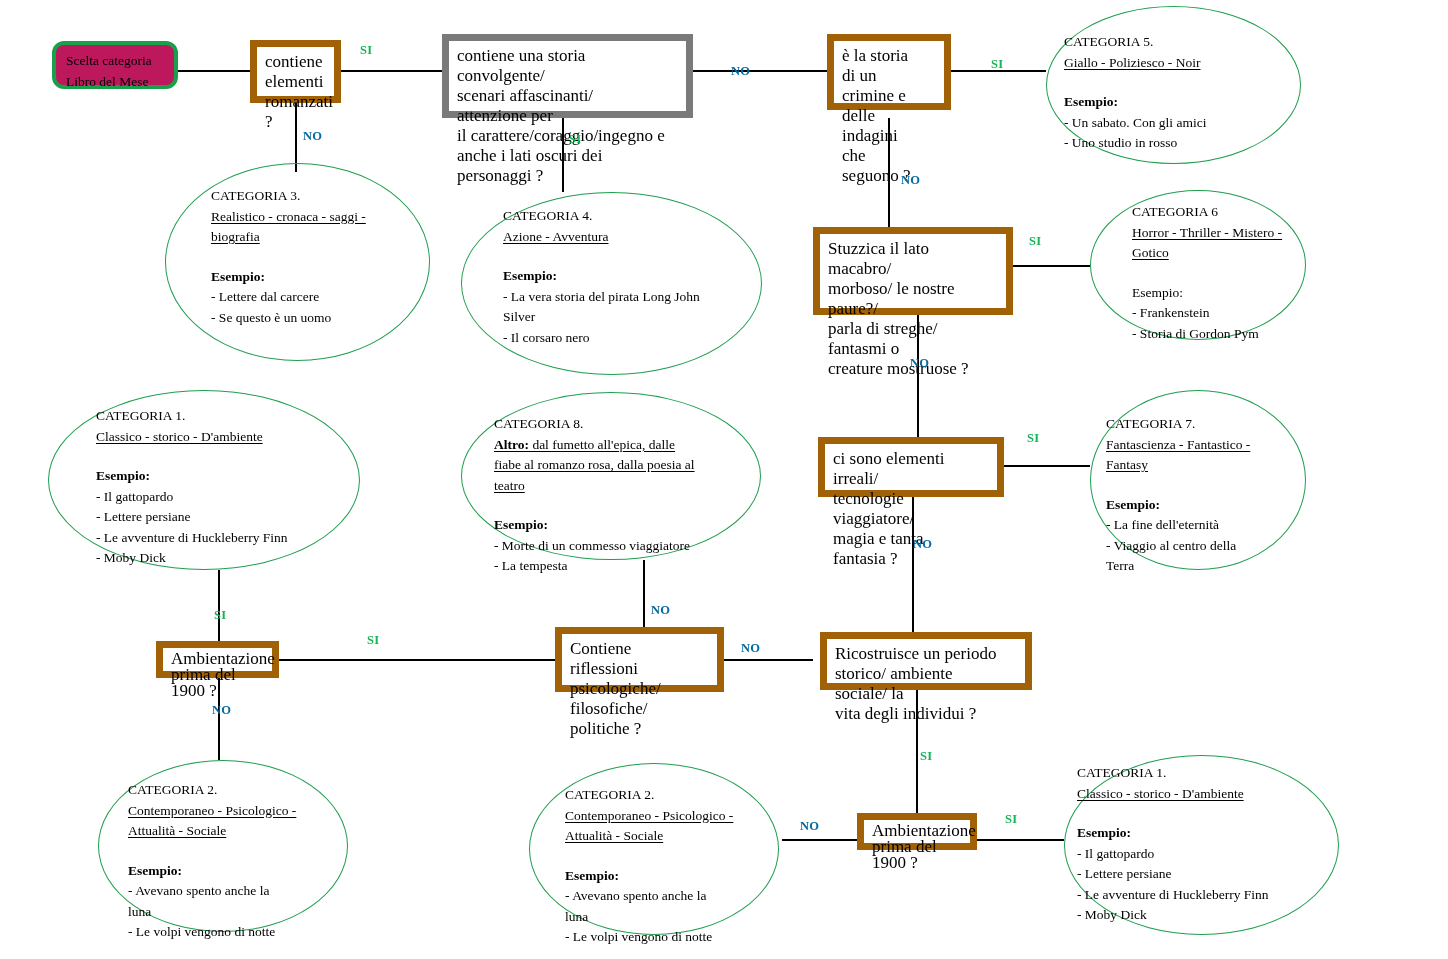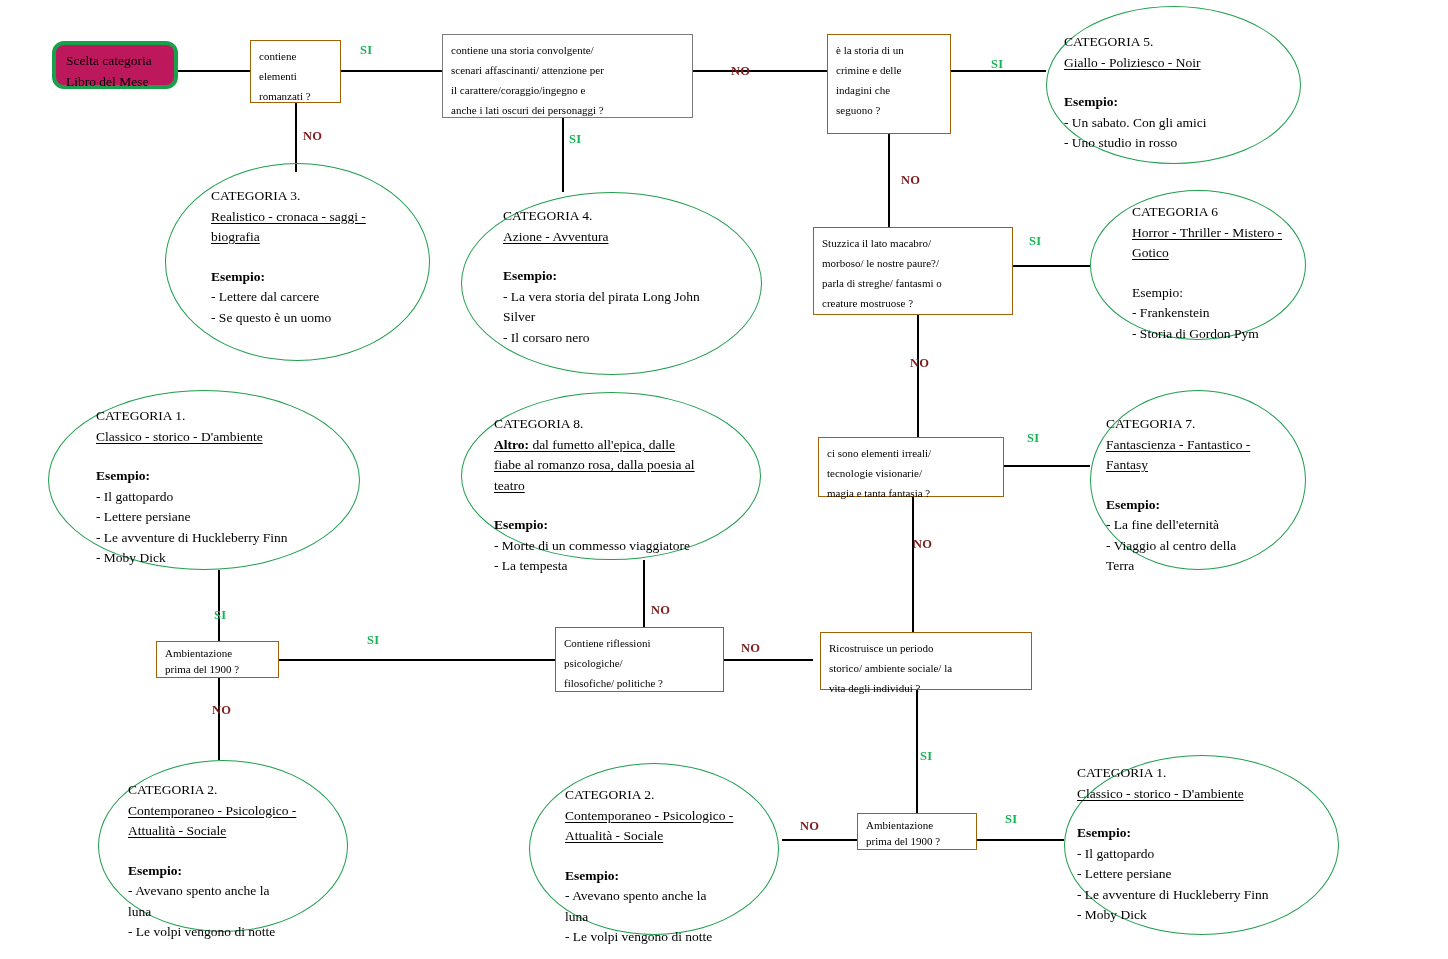"contiene" .node-box { border: 1px solid #a16207 -> 7px solid #a16207; font-size: 11px -> 17px }
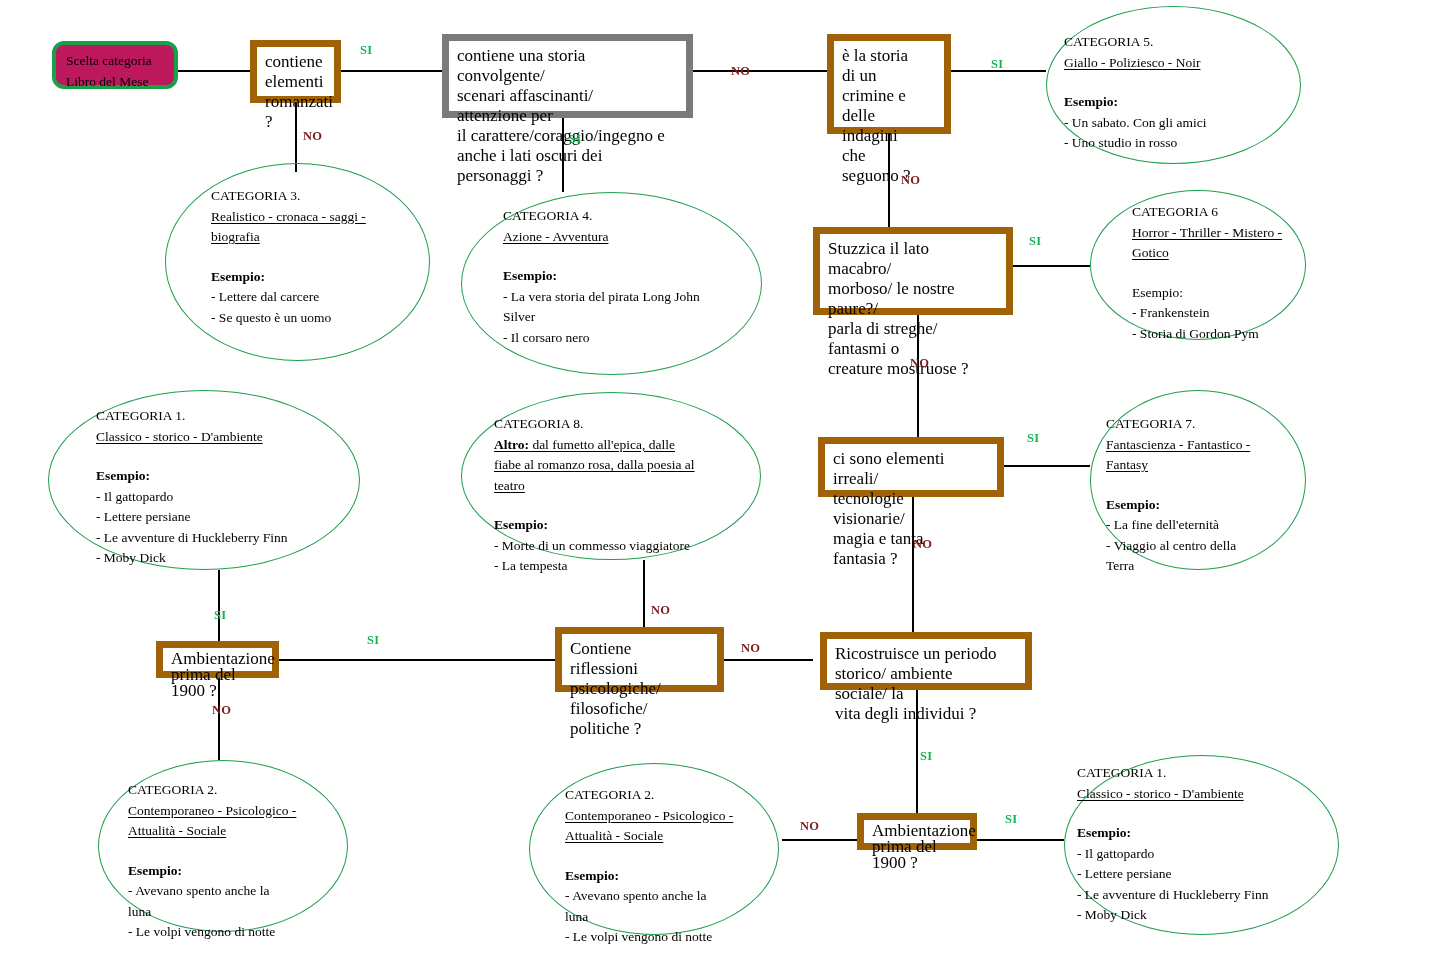"è la storia di un" div.node-box { height: 100px -> 76px }
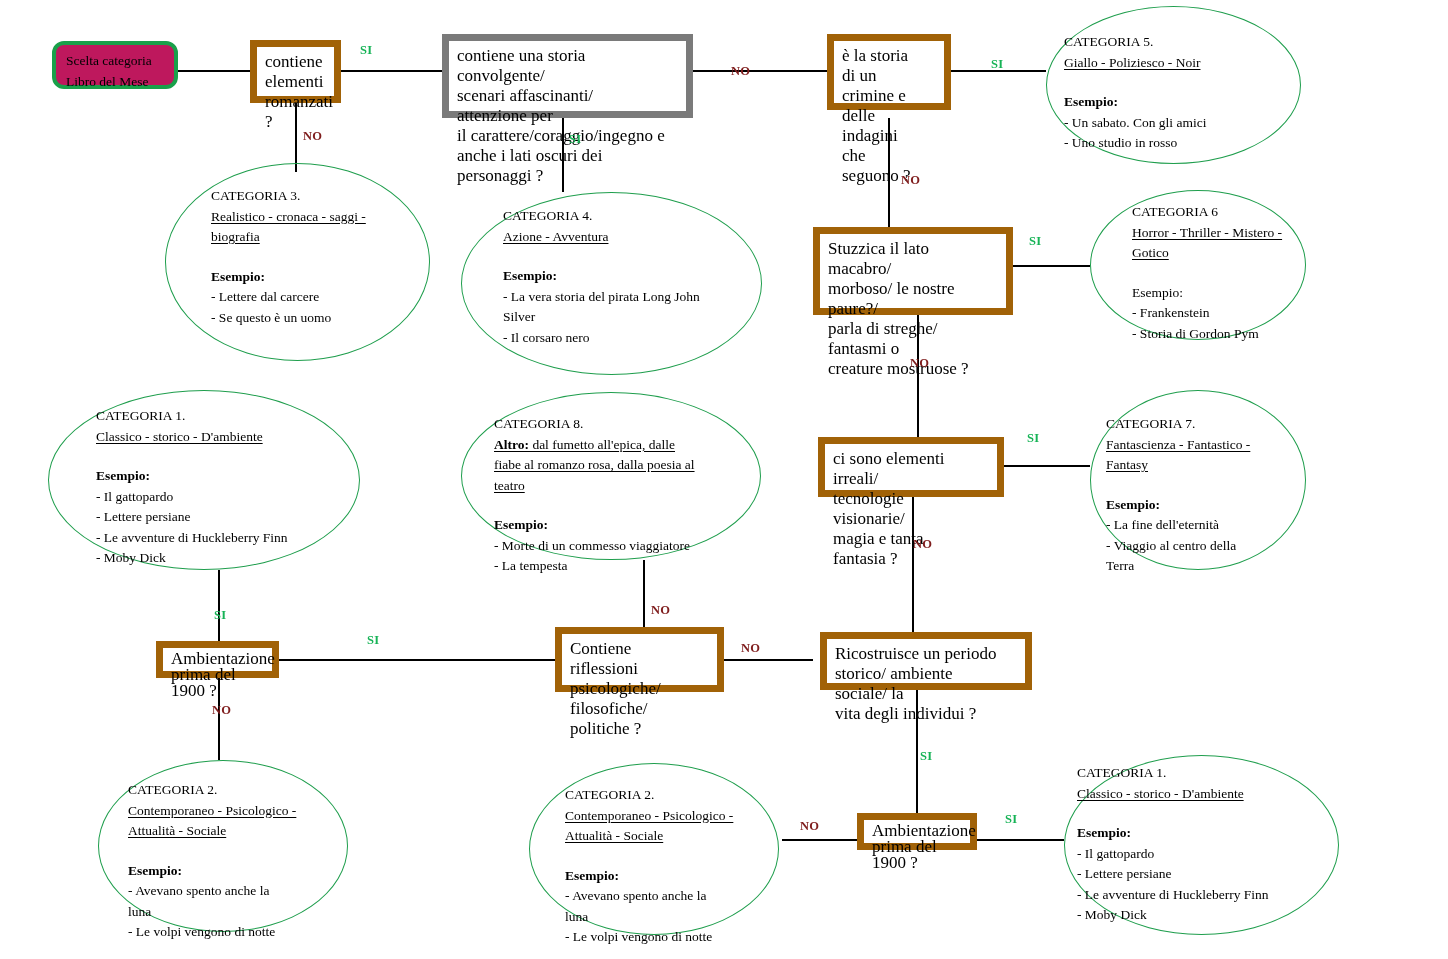"NO" .edge-label.no { color: #7f1d1d -> #0369a1 }
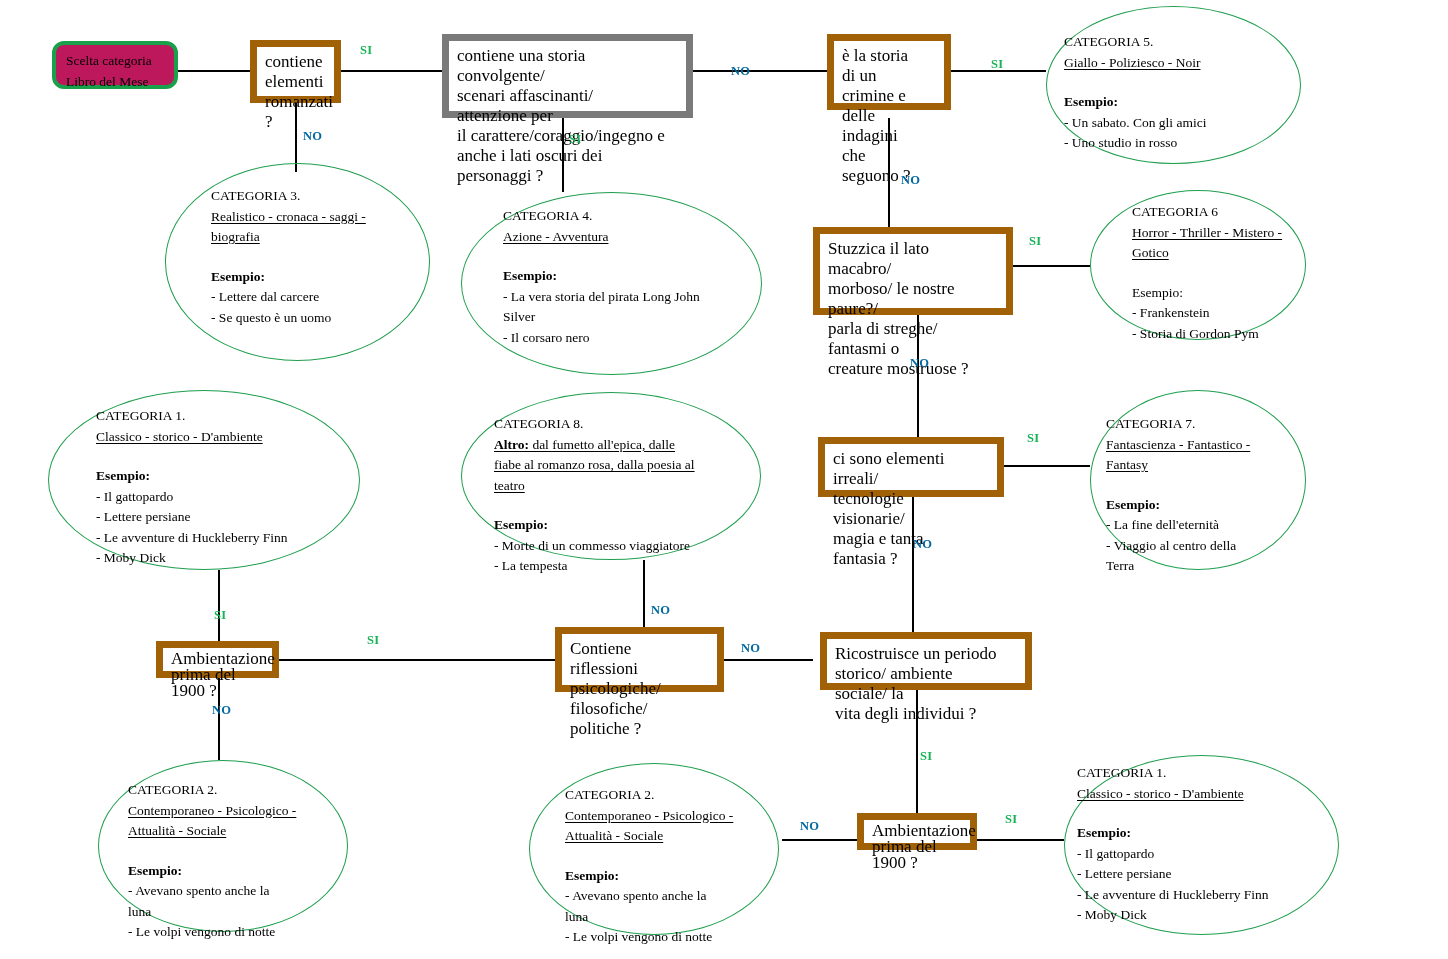"tecnologie visionarie/" span { text: visionarie/ -> viaggiatore/ }
